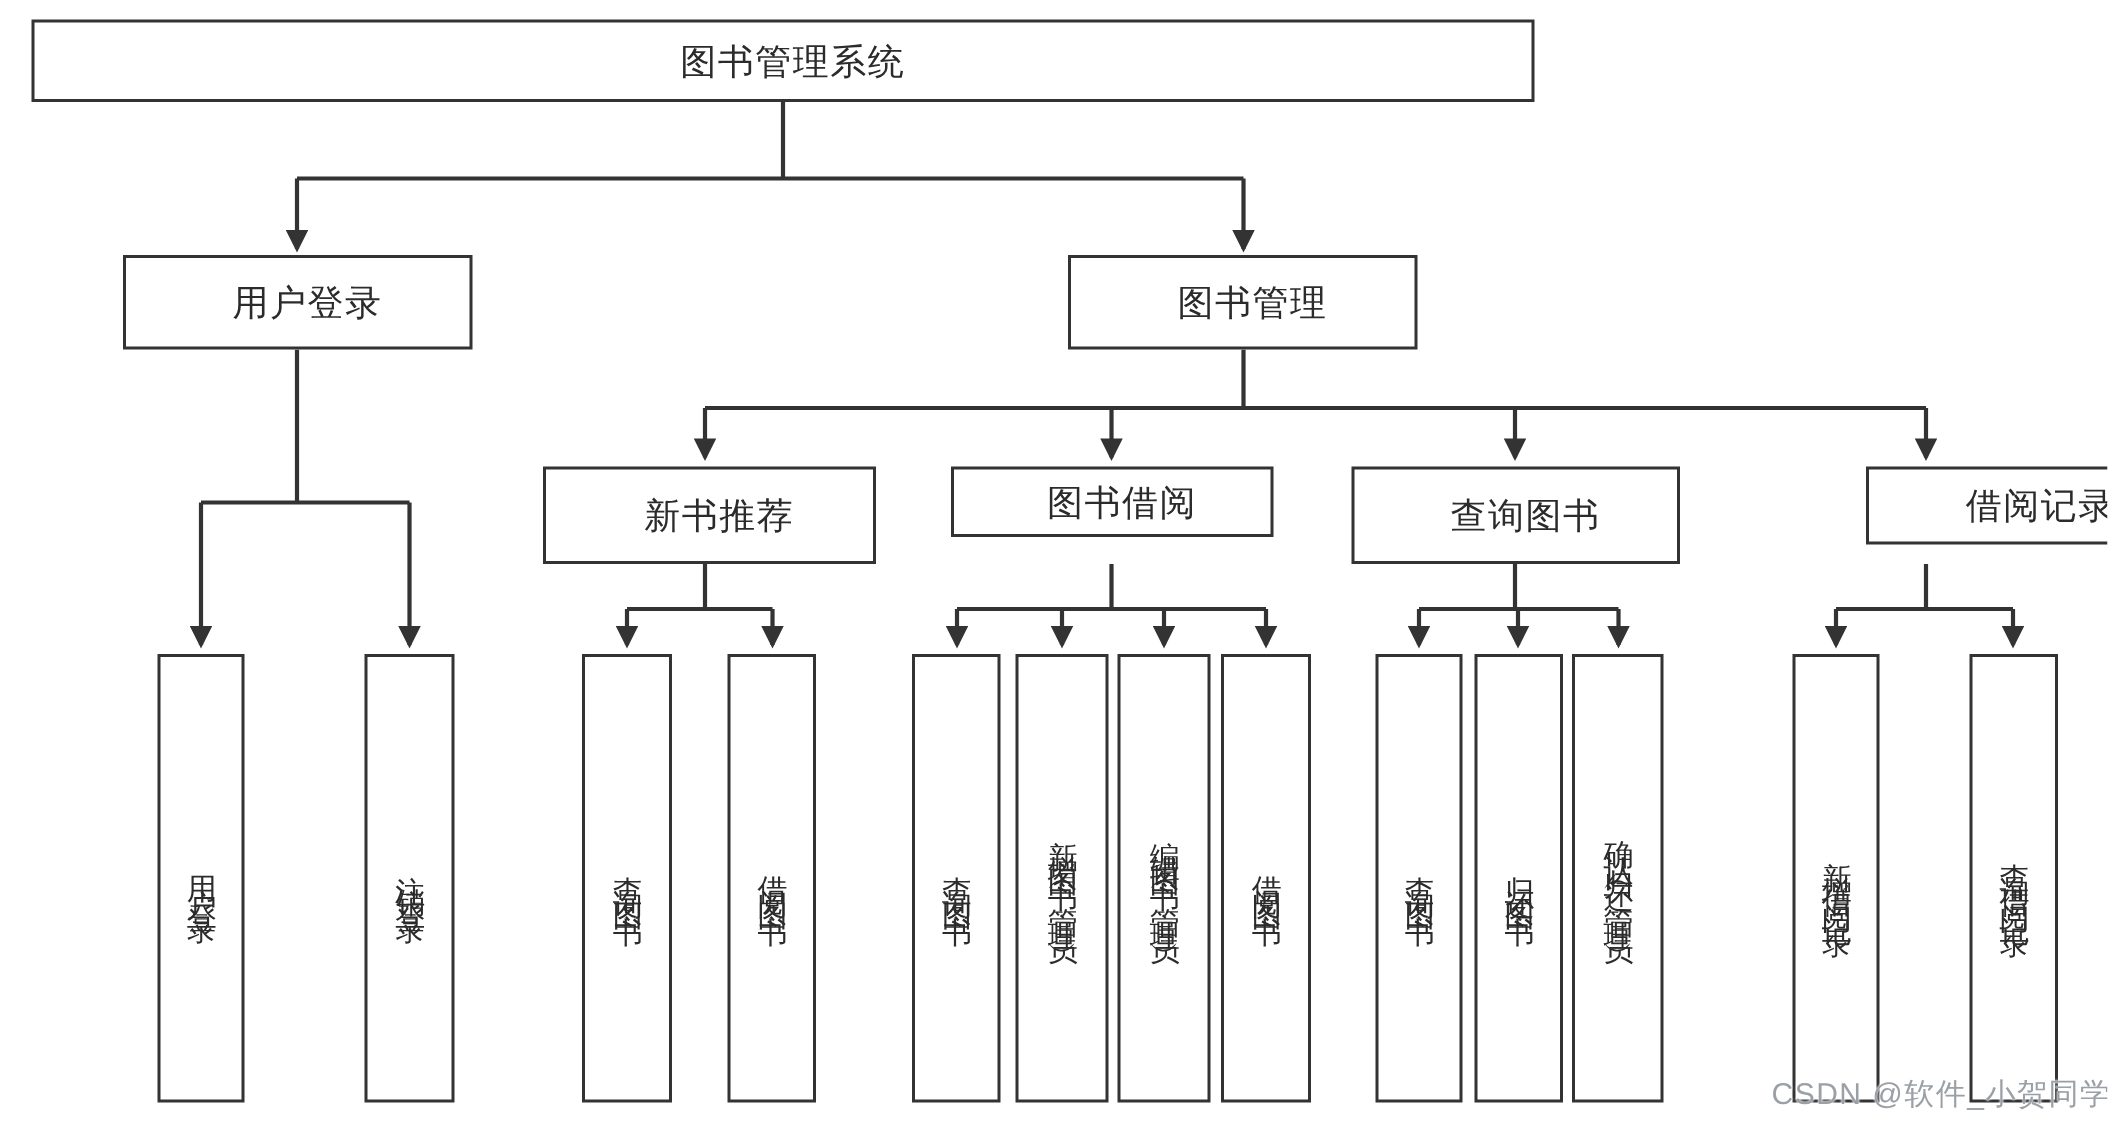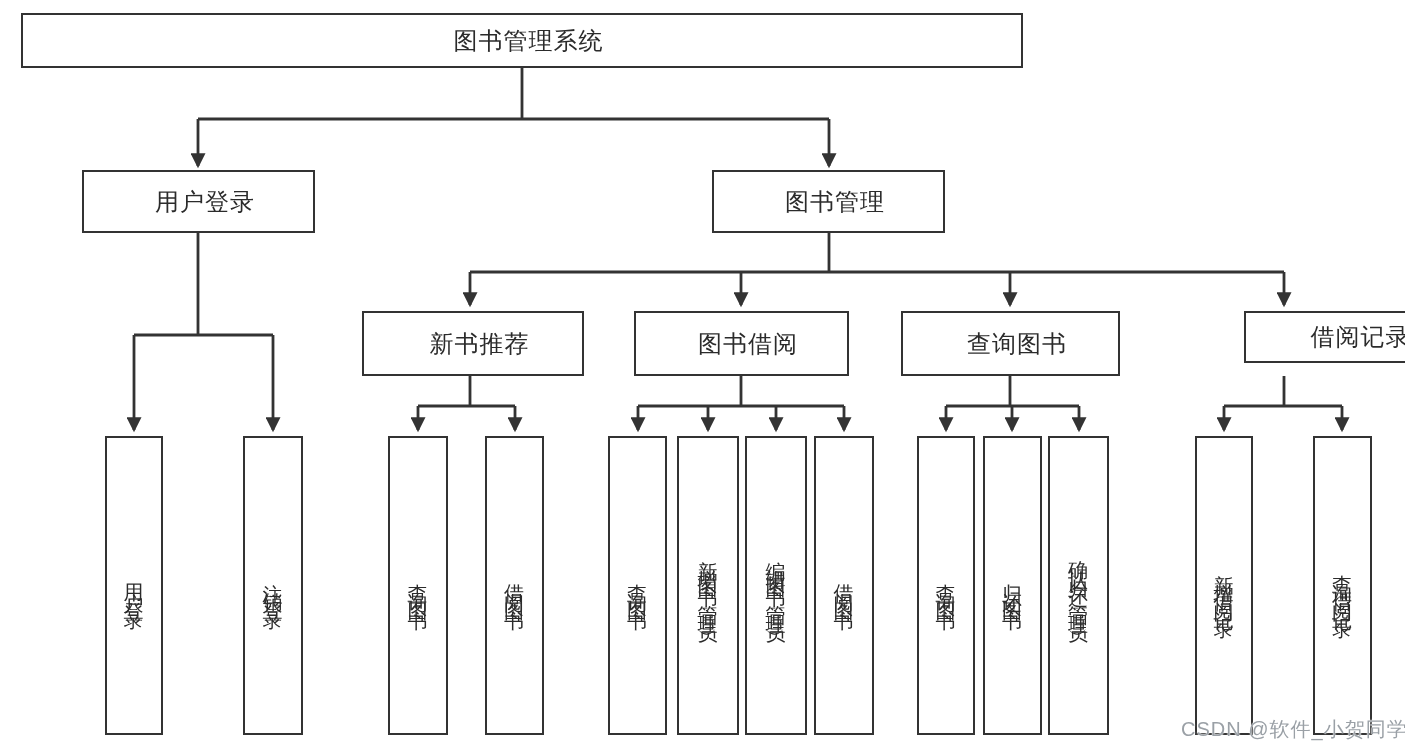"图书借阅" div.box { height: 65px -> 47px }
